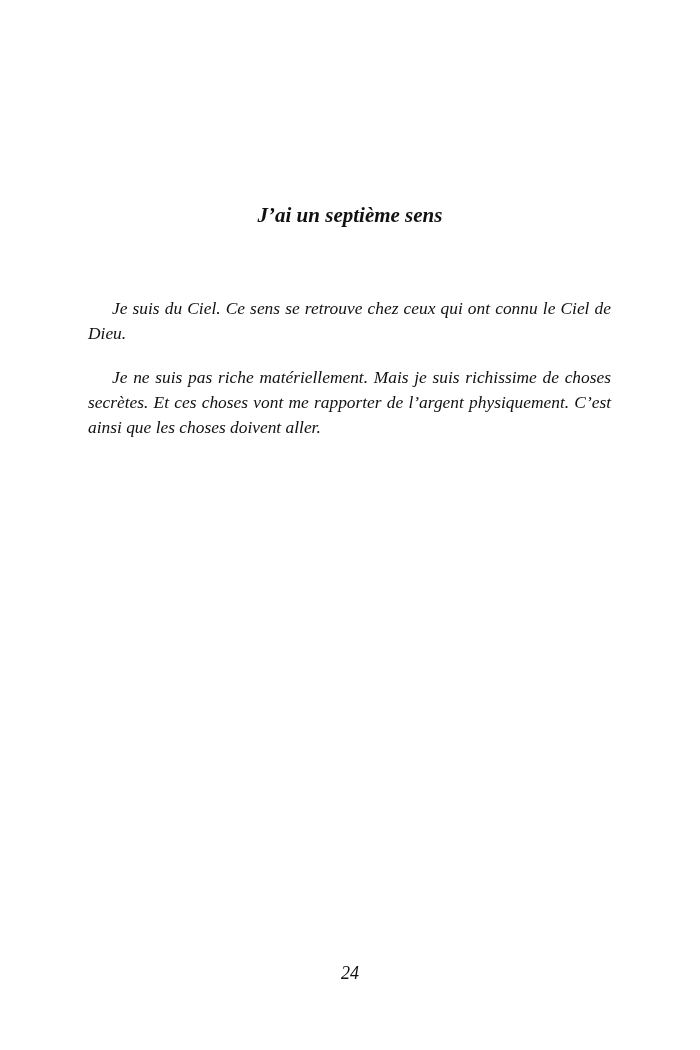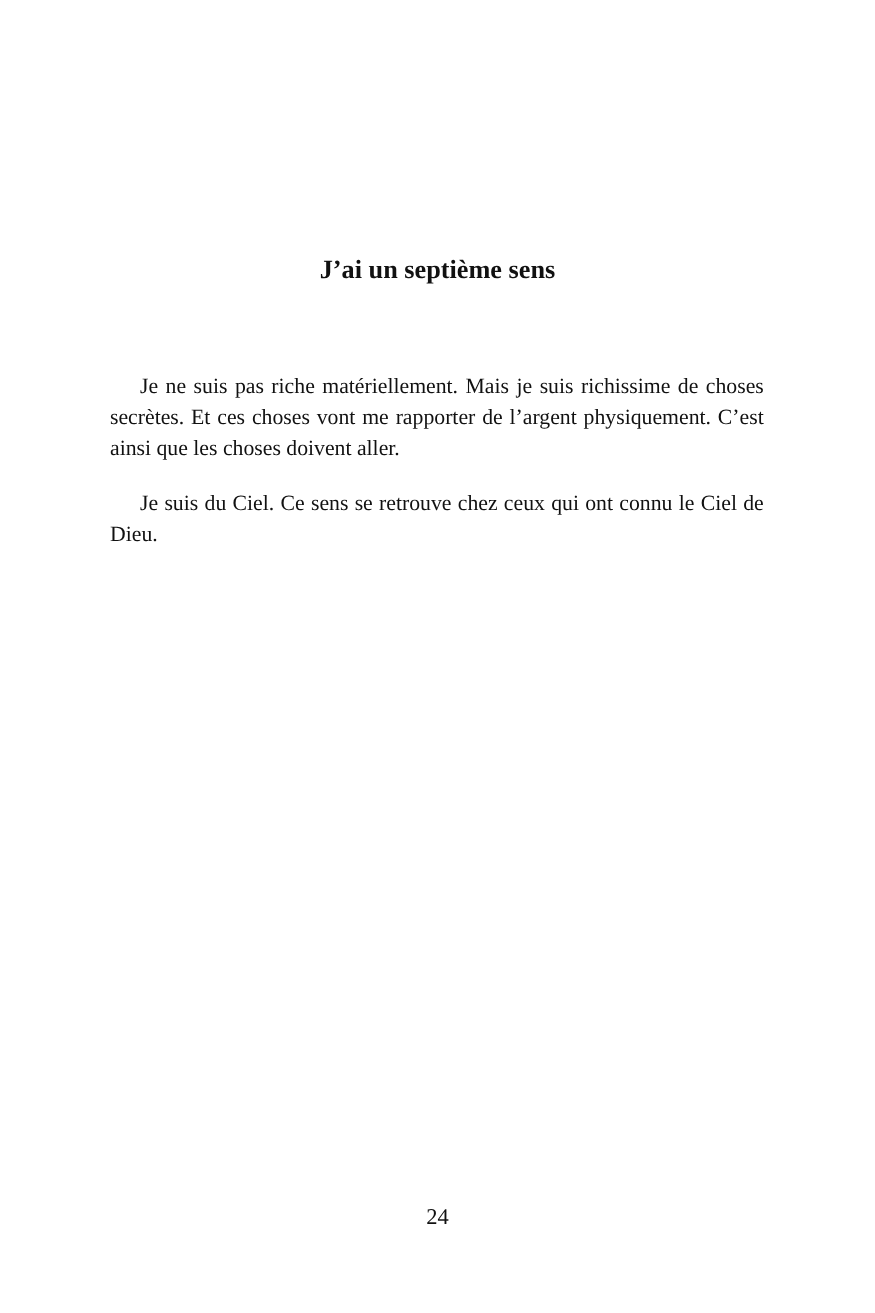"J’ai un septième sens" .page { font-style: none -> italic }
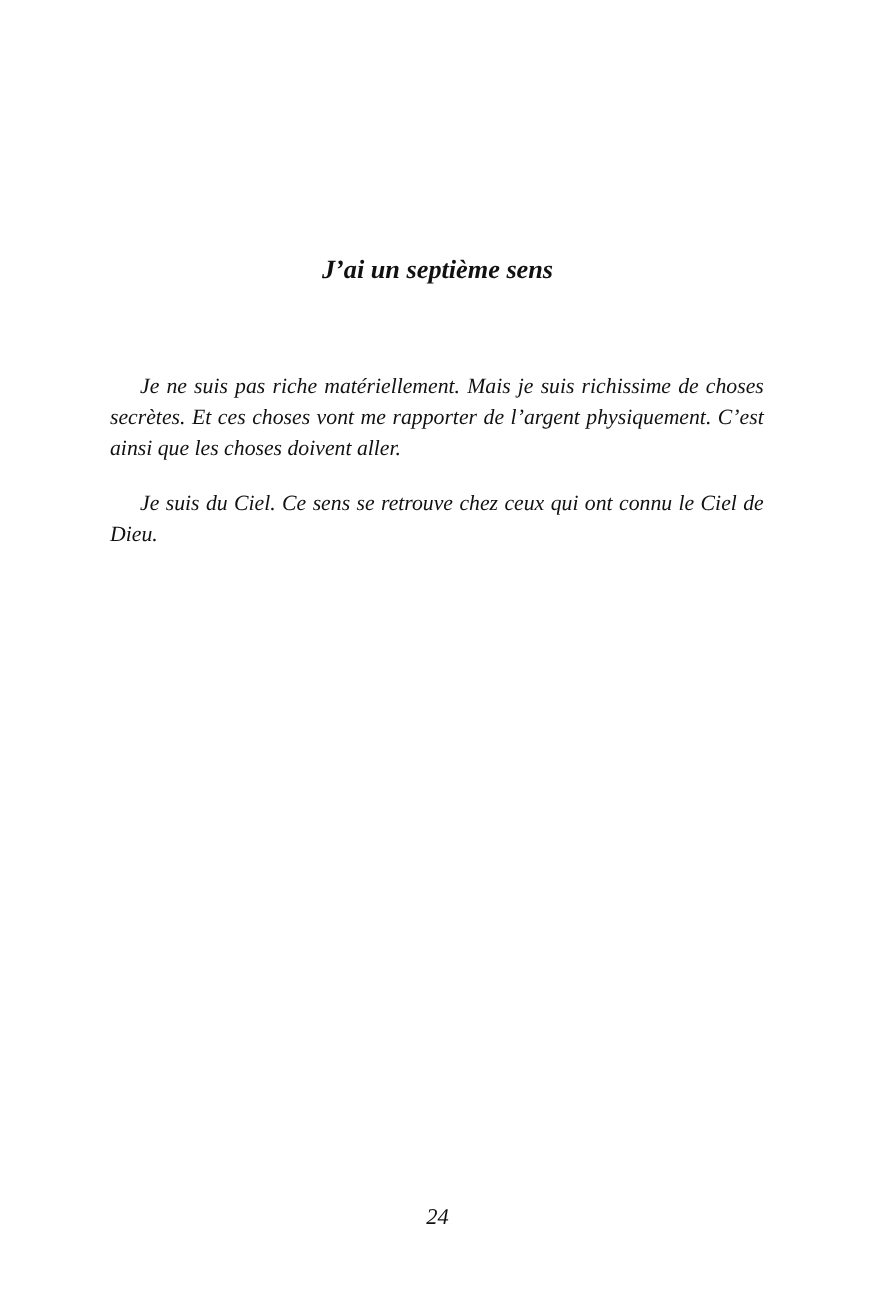"Je ne suis pas riche" p.para { order: before "Je suis du Ciel. Ce" -> after "Je suis du Ciel. Ce" }
